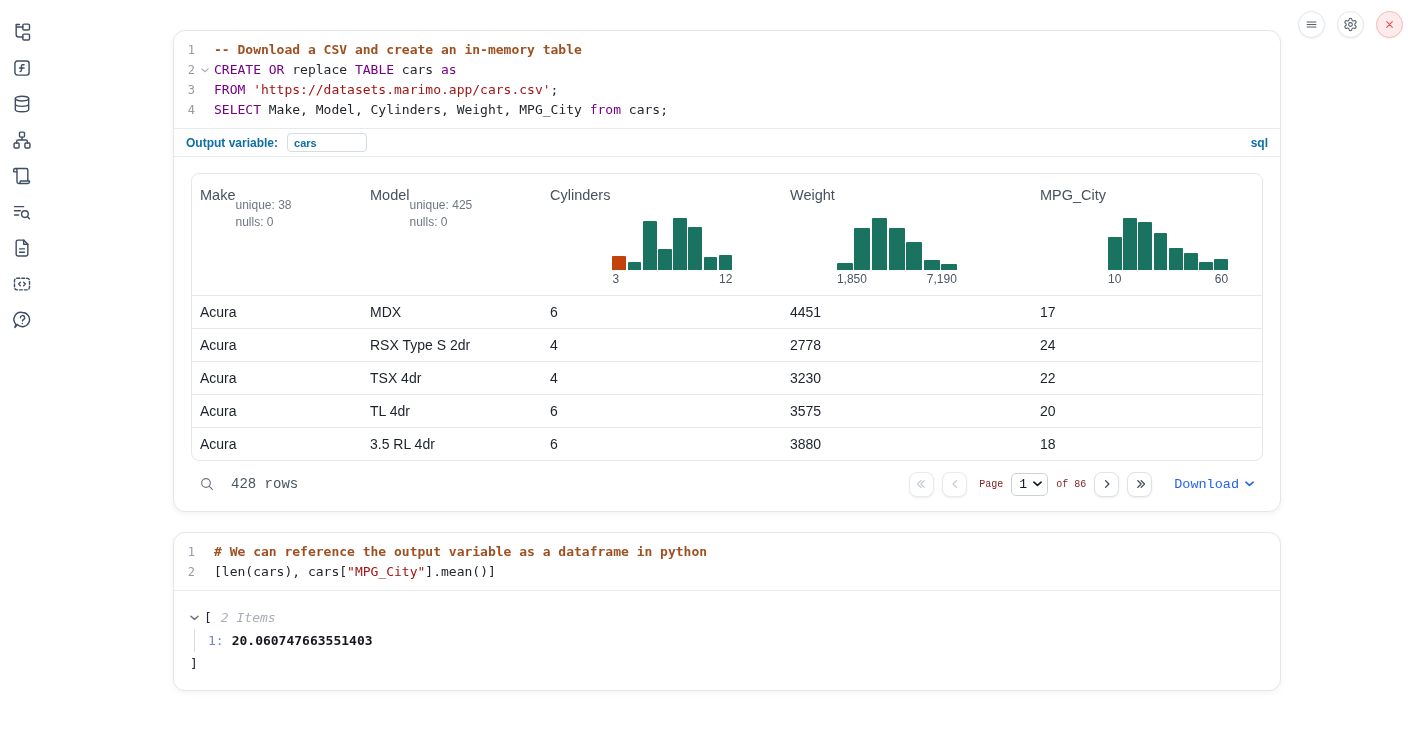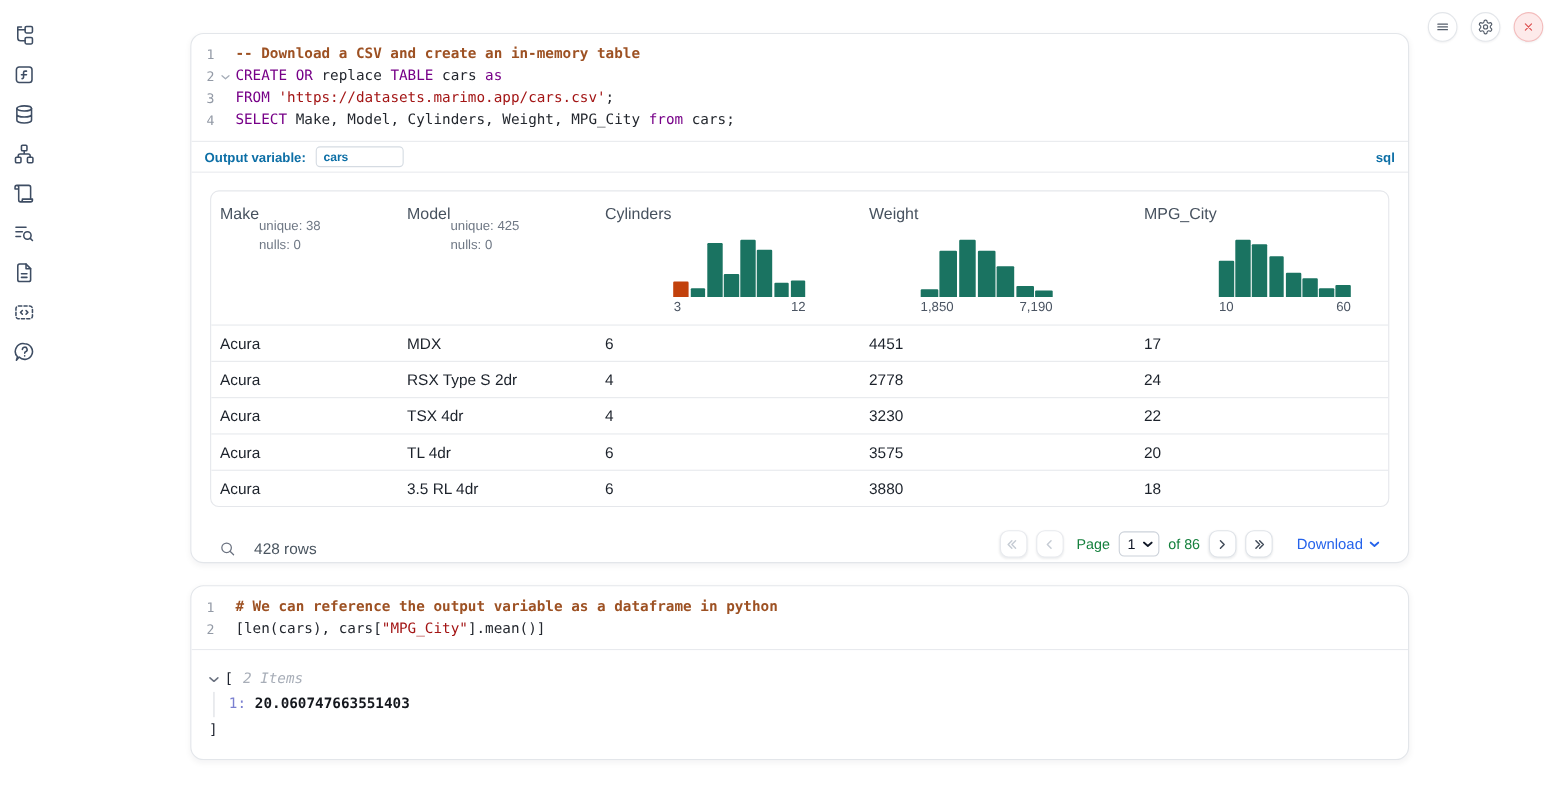"428 rows" .tfoot { align-items: flex-end -> center; font-family: none -> Liberation Mono, monospace }
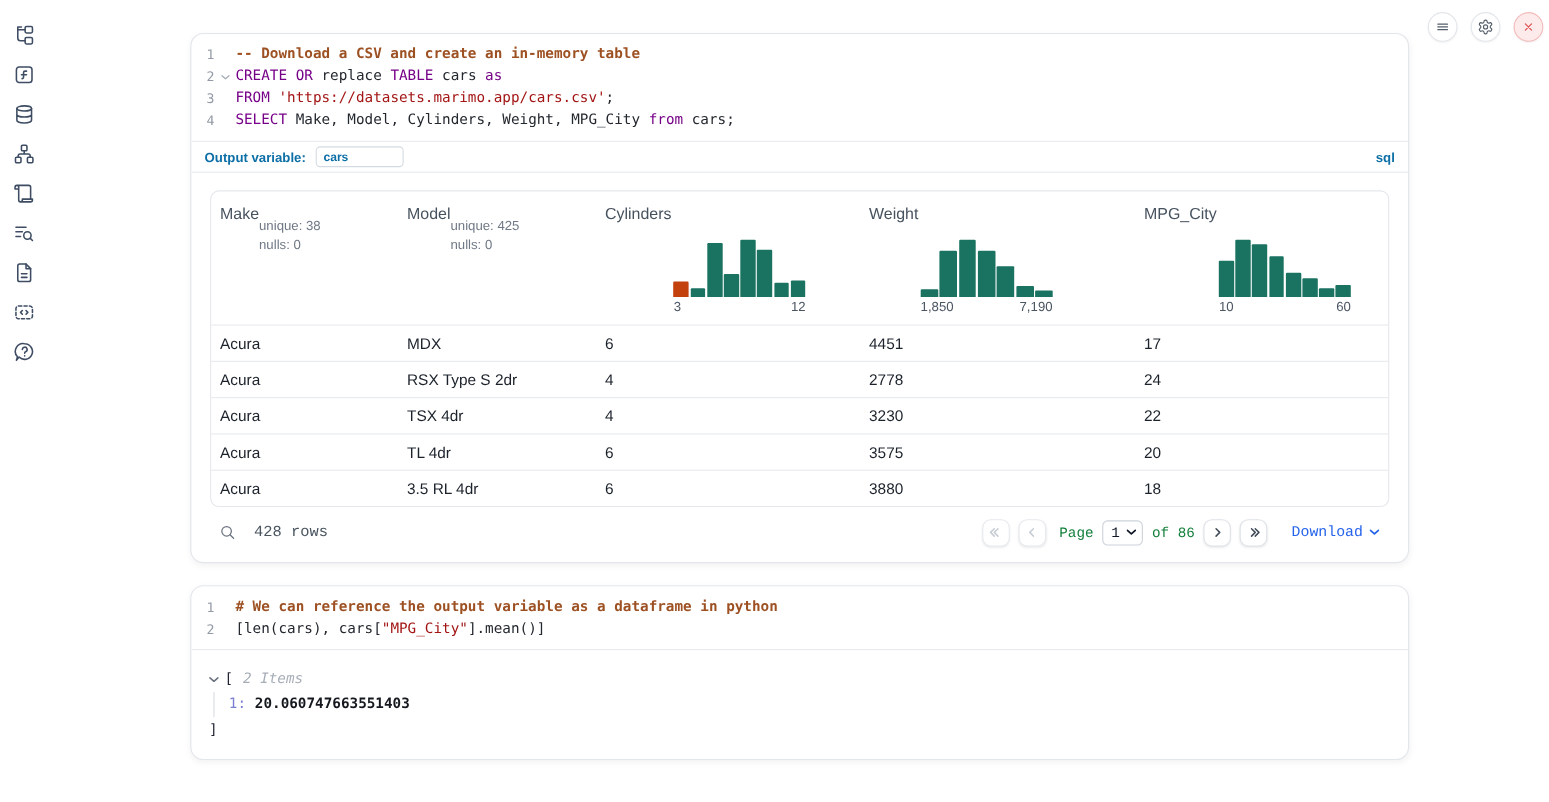"Page" .pg-label { color: #15803d -> #7f1d1d; font-size: 13px -> 10px }
